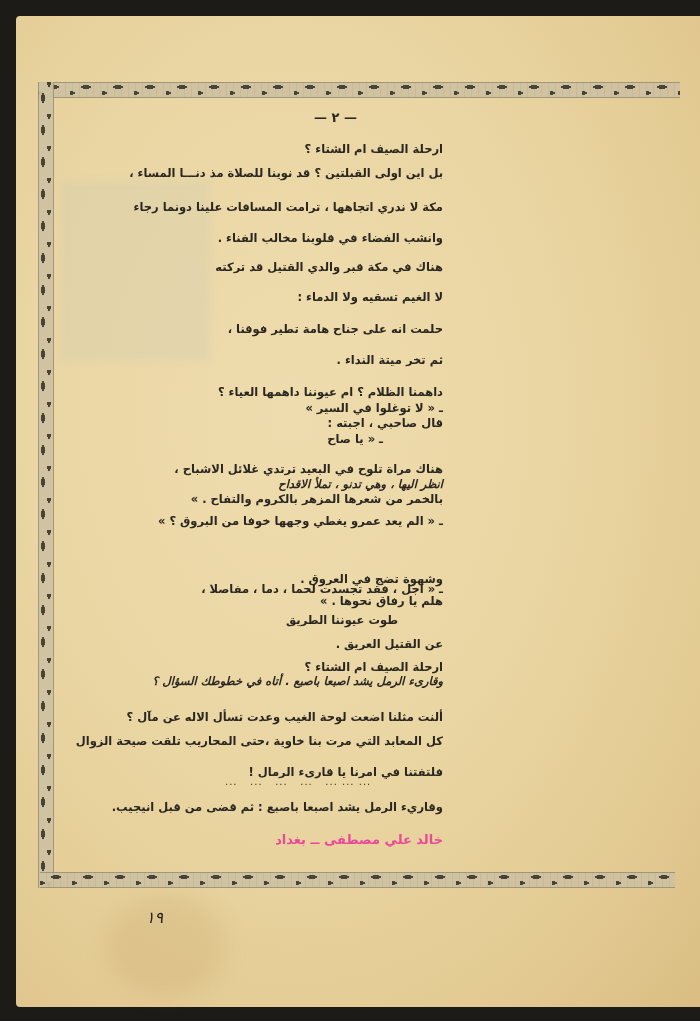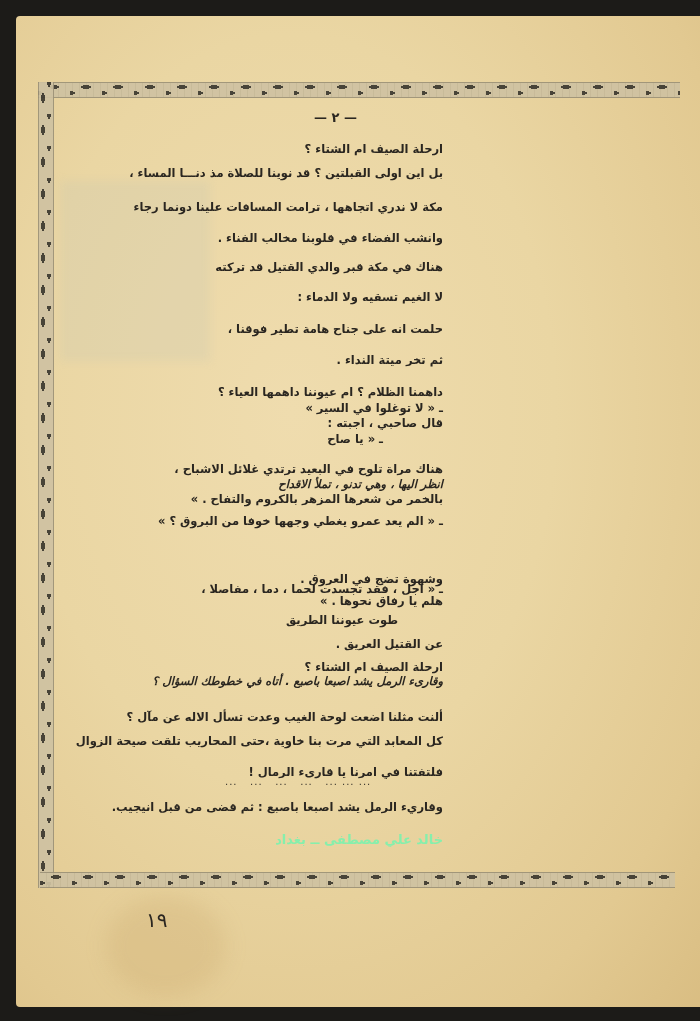"خالد علي مصطفى ــ بغداد" .author { color: #86efac -> #ec4899 }
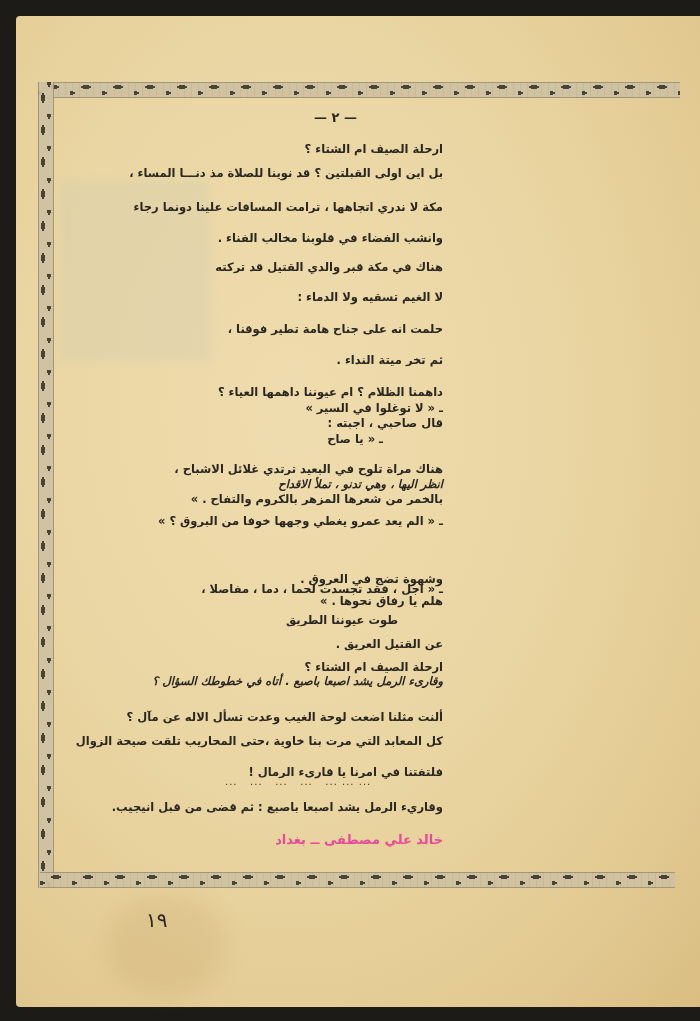"١٩" .page-number { font-size: 20px -> 16px; font-style: none -> italic }
